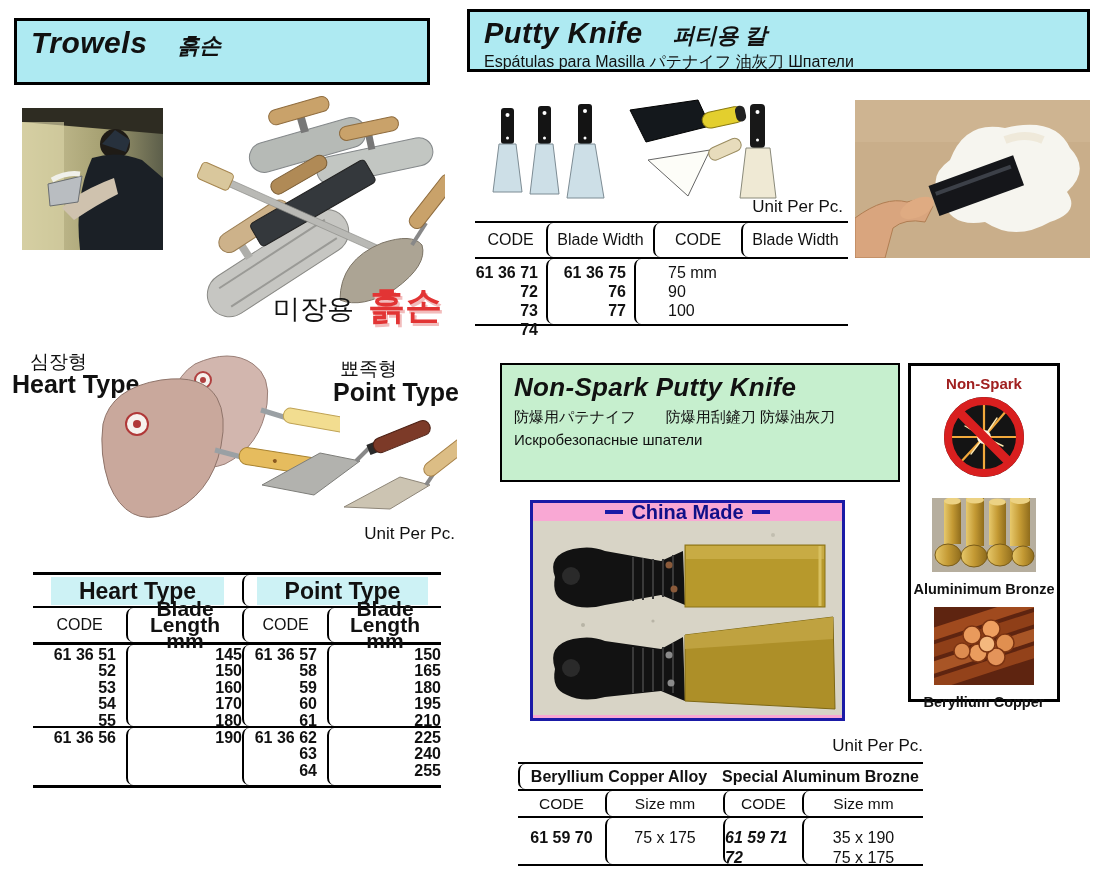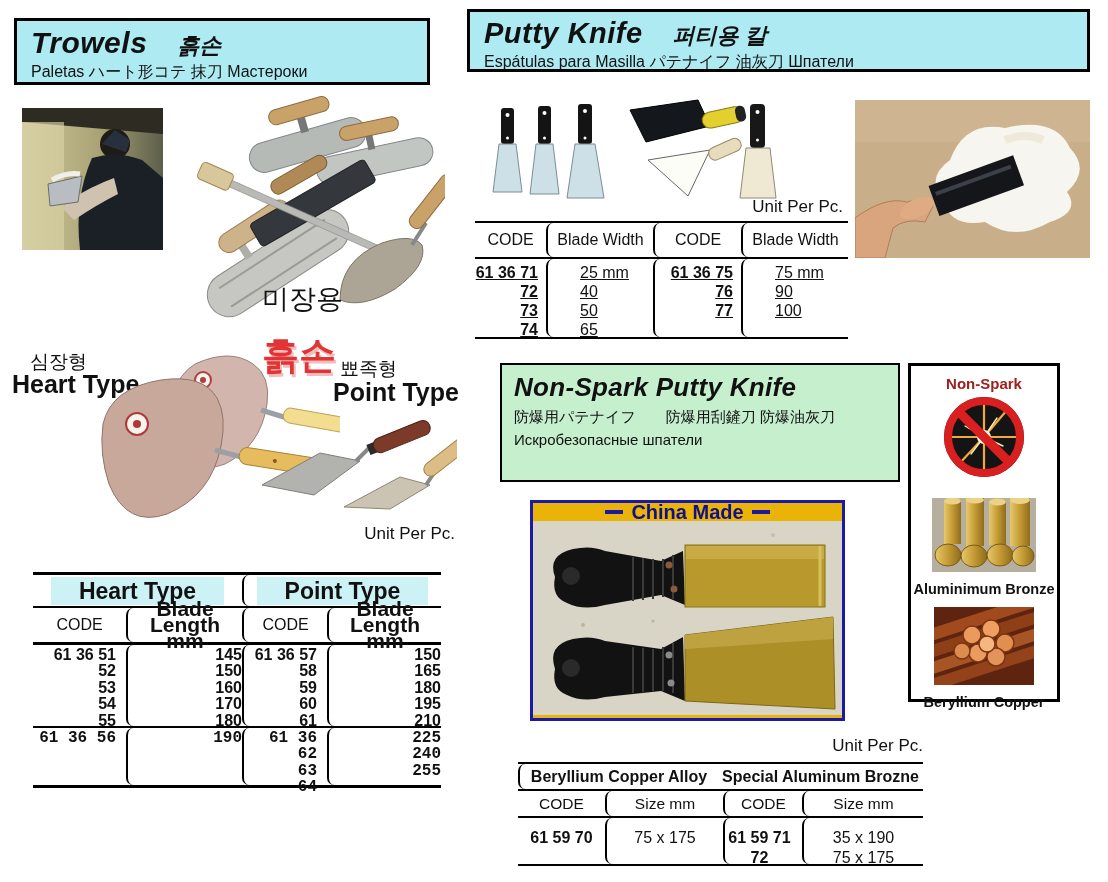"Trowels" div.abs { text-align: none -> right }
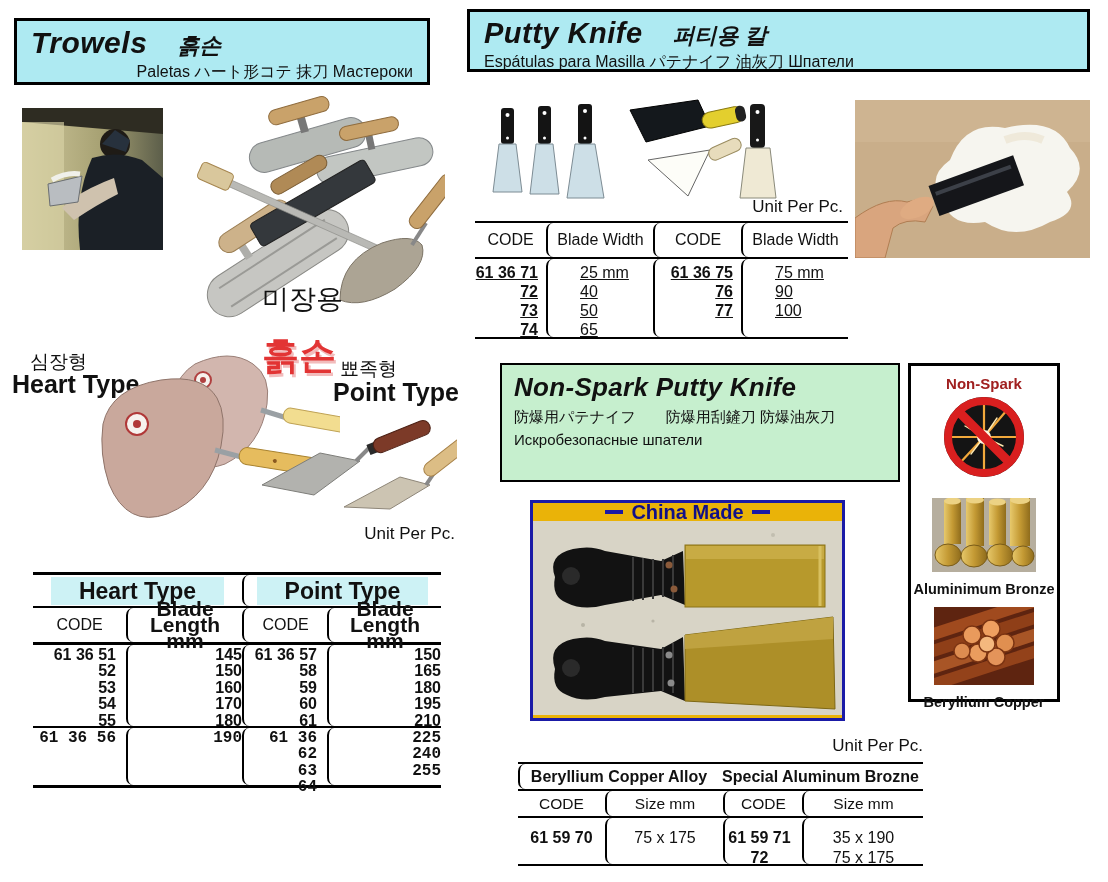"Paletas ハート形コテ 抹刀 Мастероки" div.hdr-sub { html: <div>Paletas ハート形コテ 抹刀 Мастероки</div> -> none }
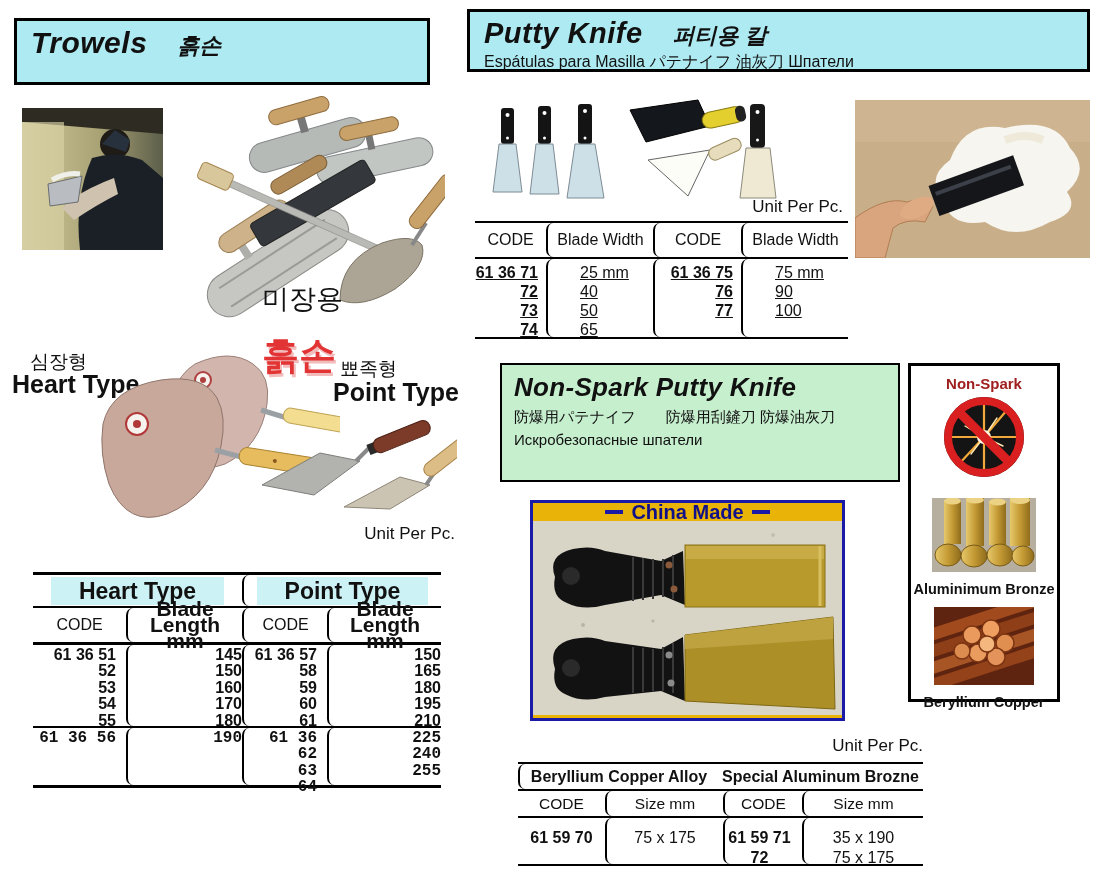"61 36 71" .pbody .pcell { height: 78px -> 65px; text-decoration: underline -> none }
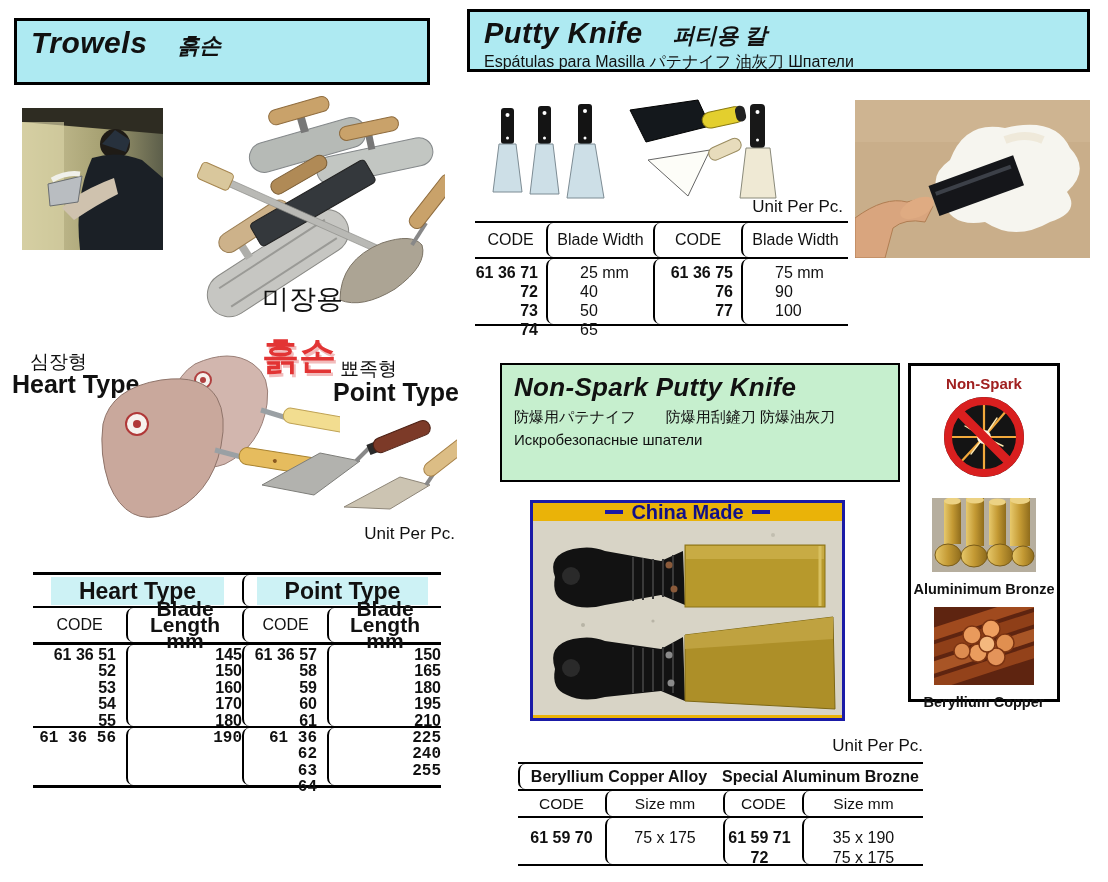"25 mm" div.pcell { html: <div>25 mm 40 50 65</div> -> none }
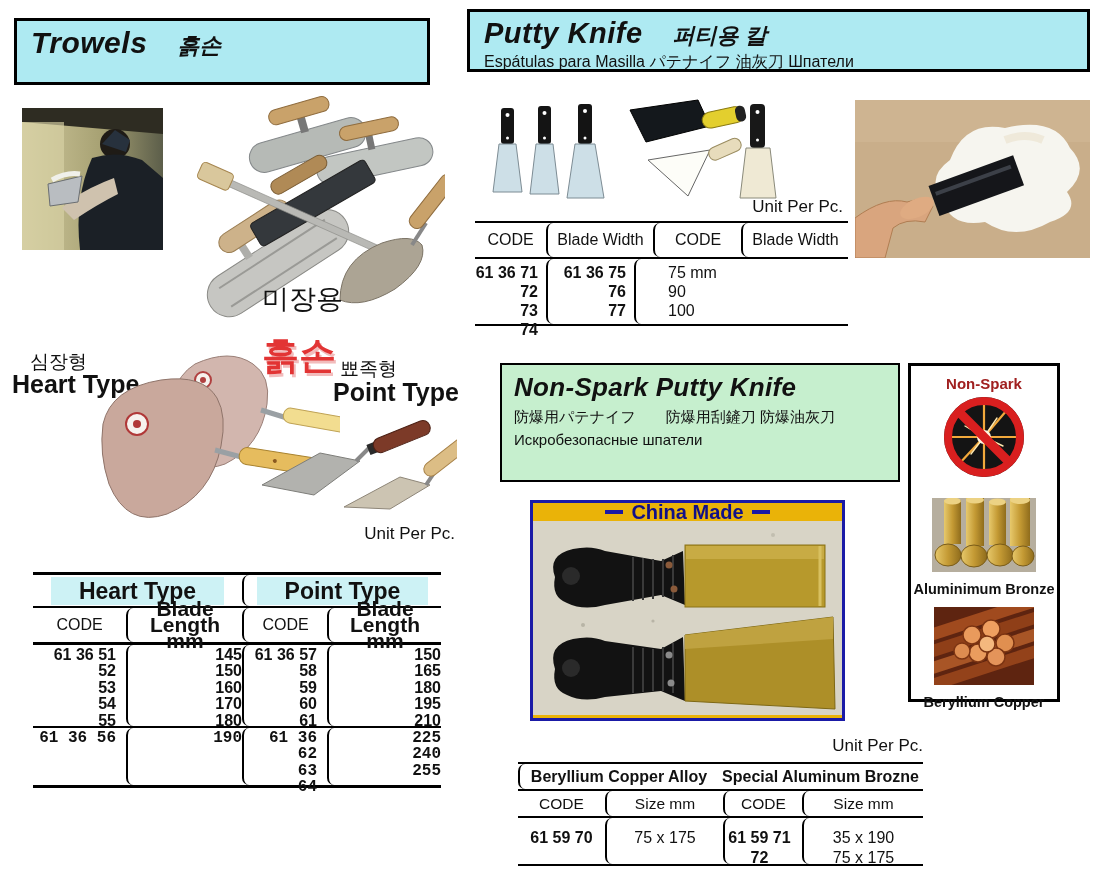"미장용" .caption { flex-direction: column -> none }
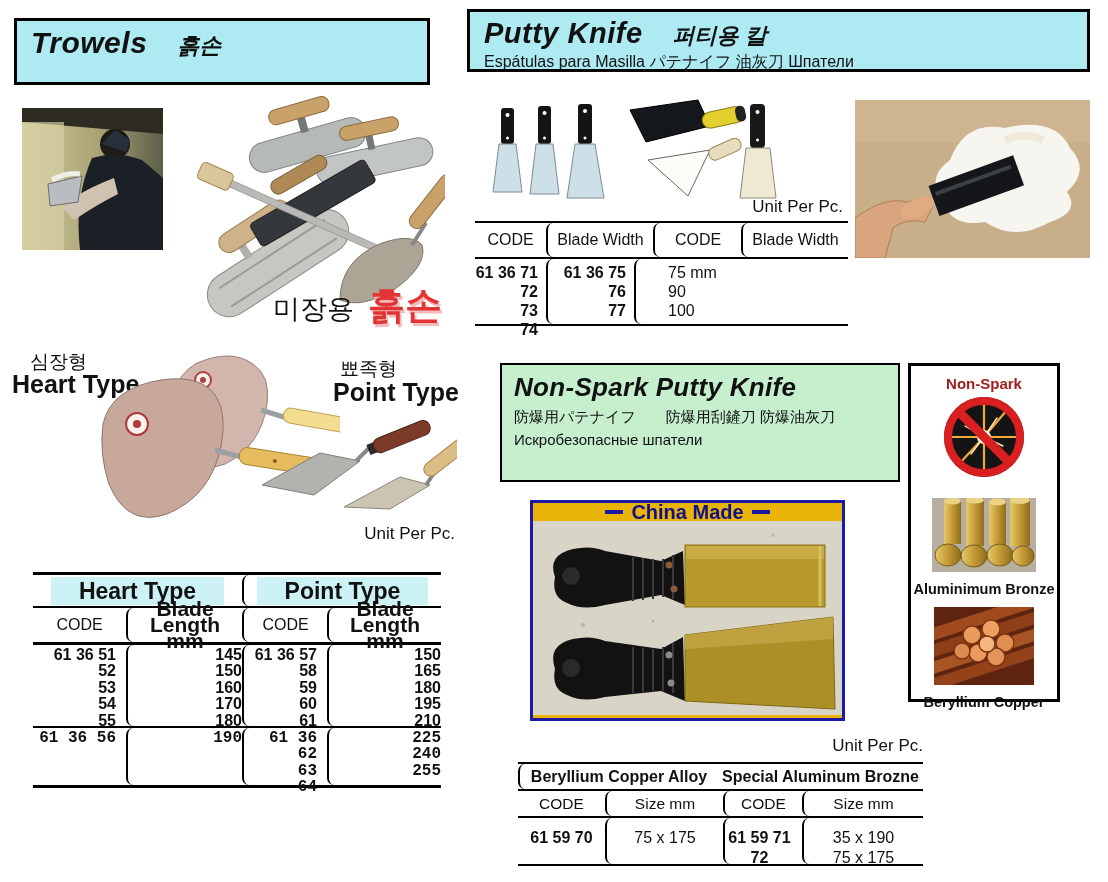"China Made" .china-box { background: #eab308 -> #f9a8d4 }
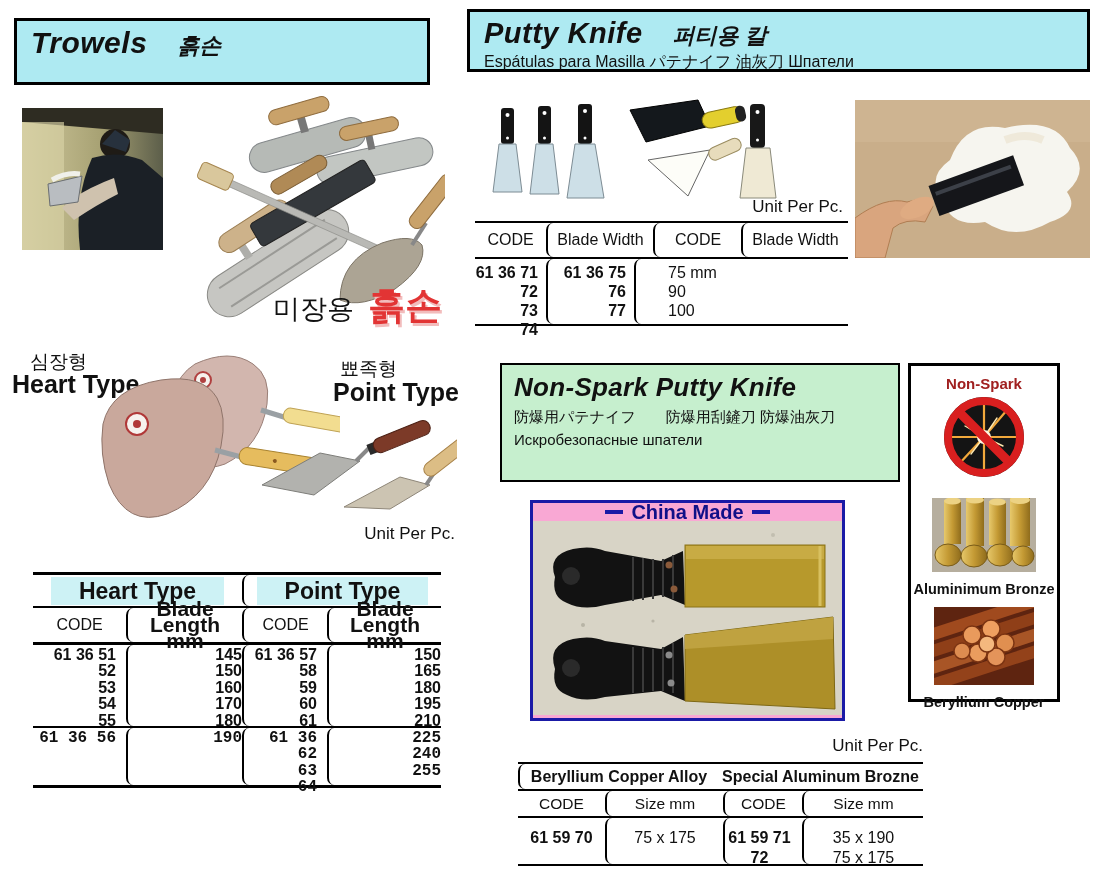"61 36 56" .hg2 { font-family: Liberation Mono, monospace -> none }
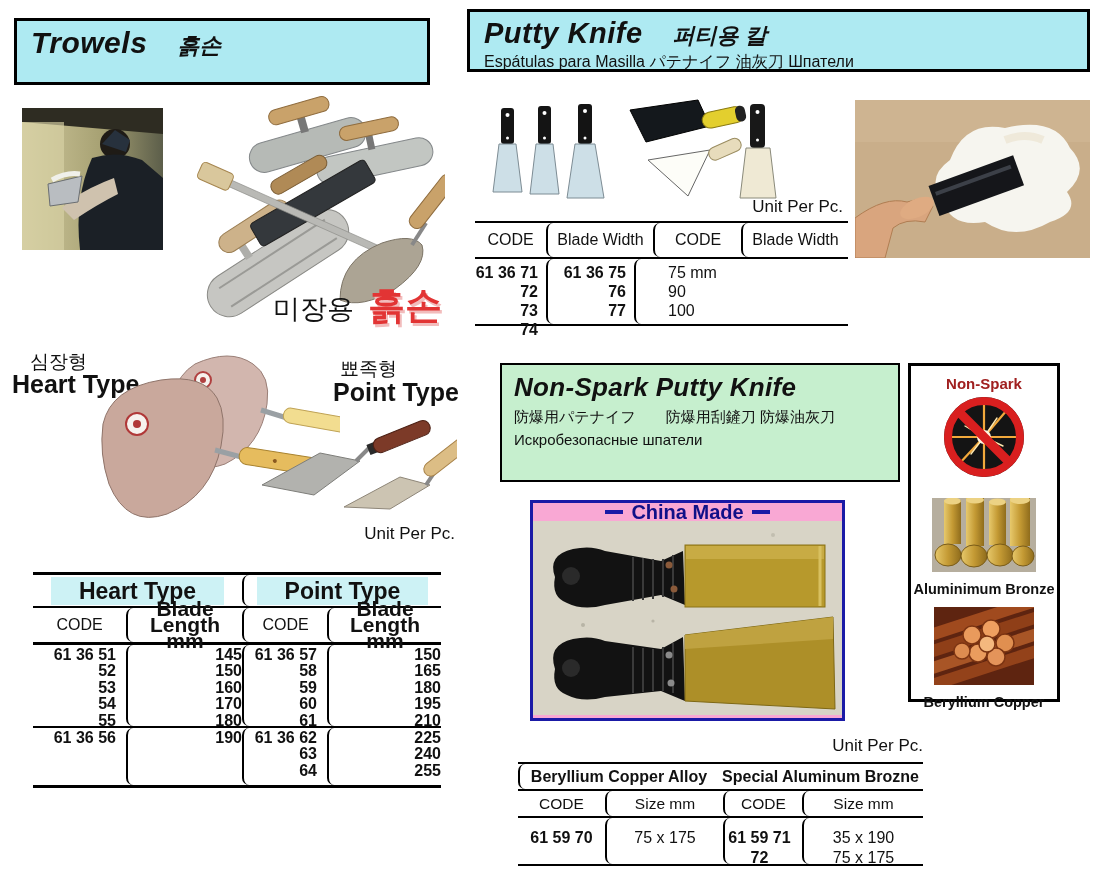"61 59 71" .ncodes { font-style: none -> italic; text-align: center -> left }
